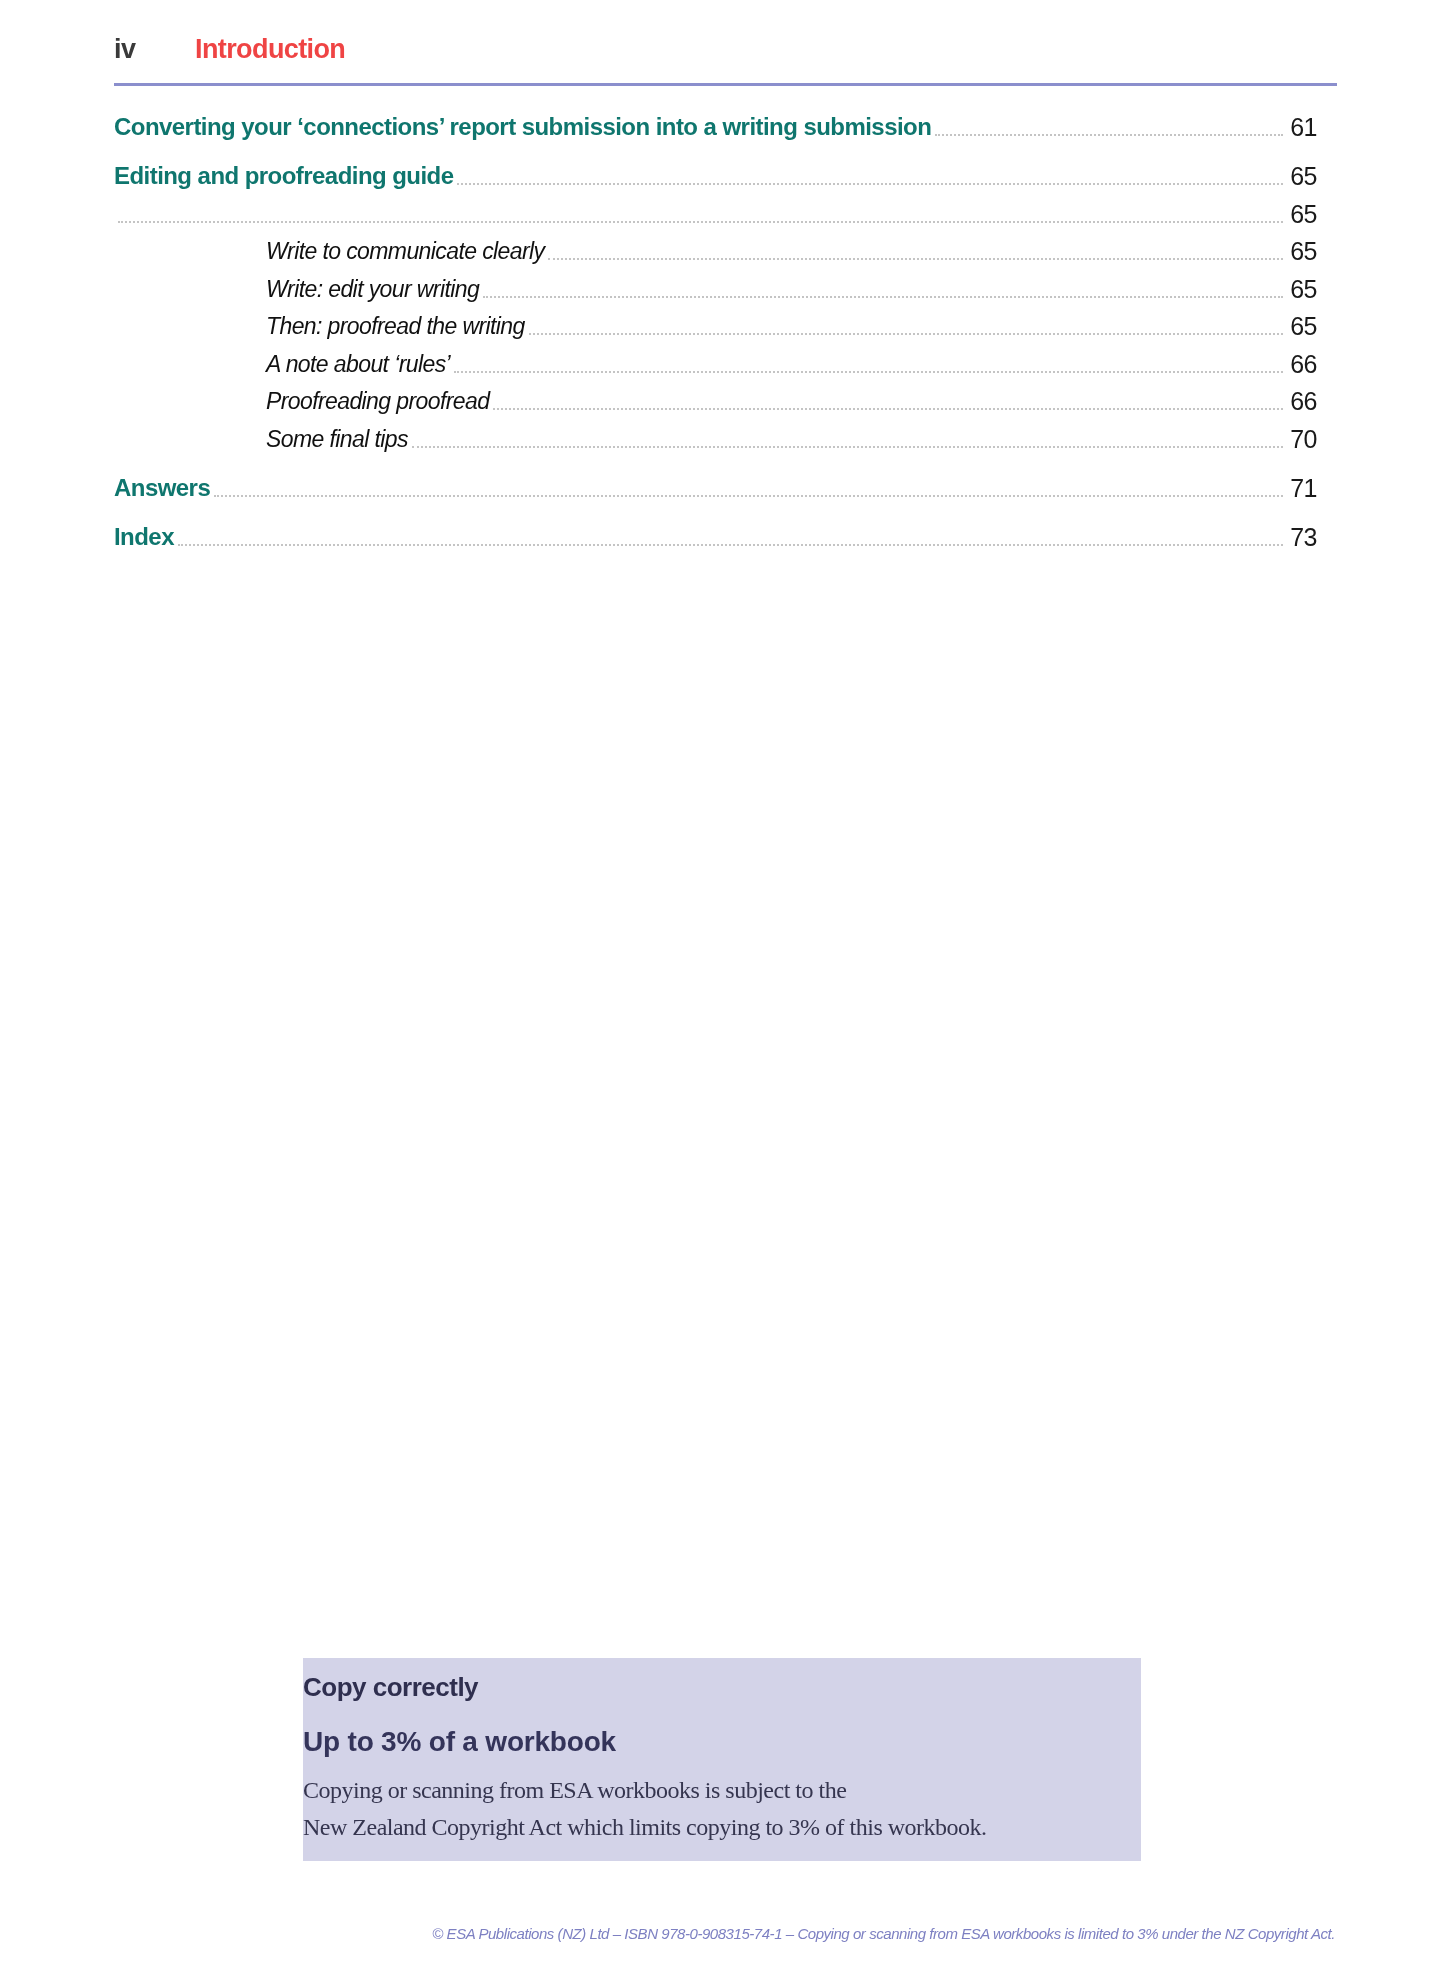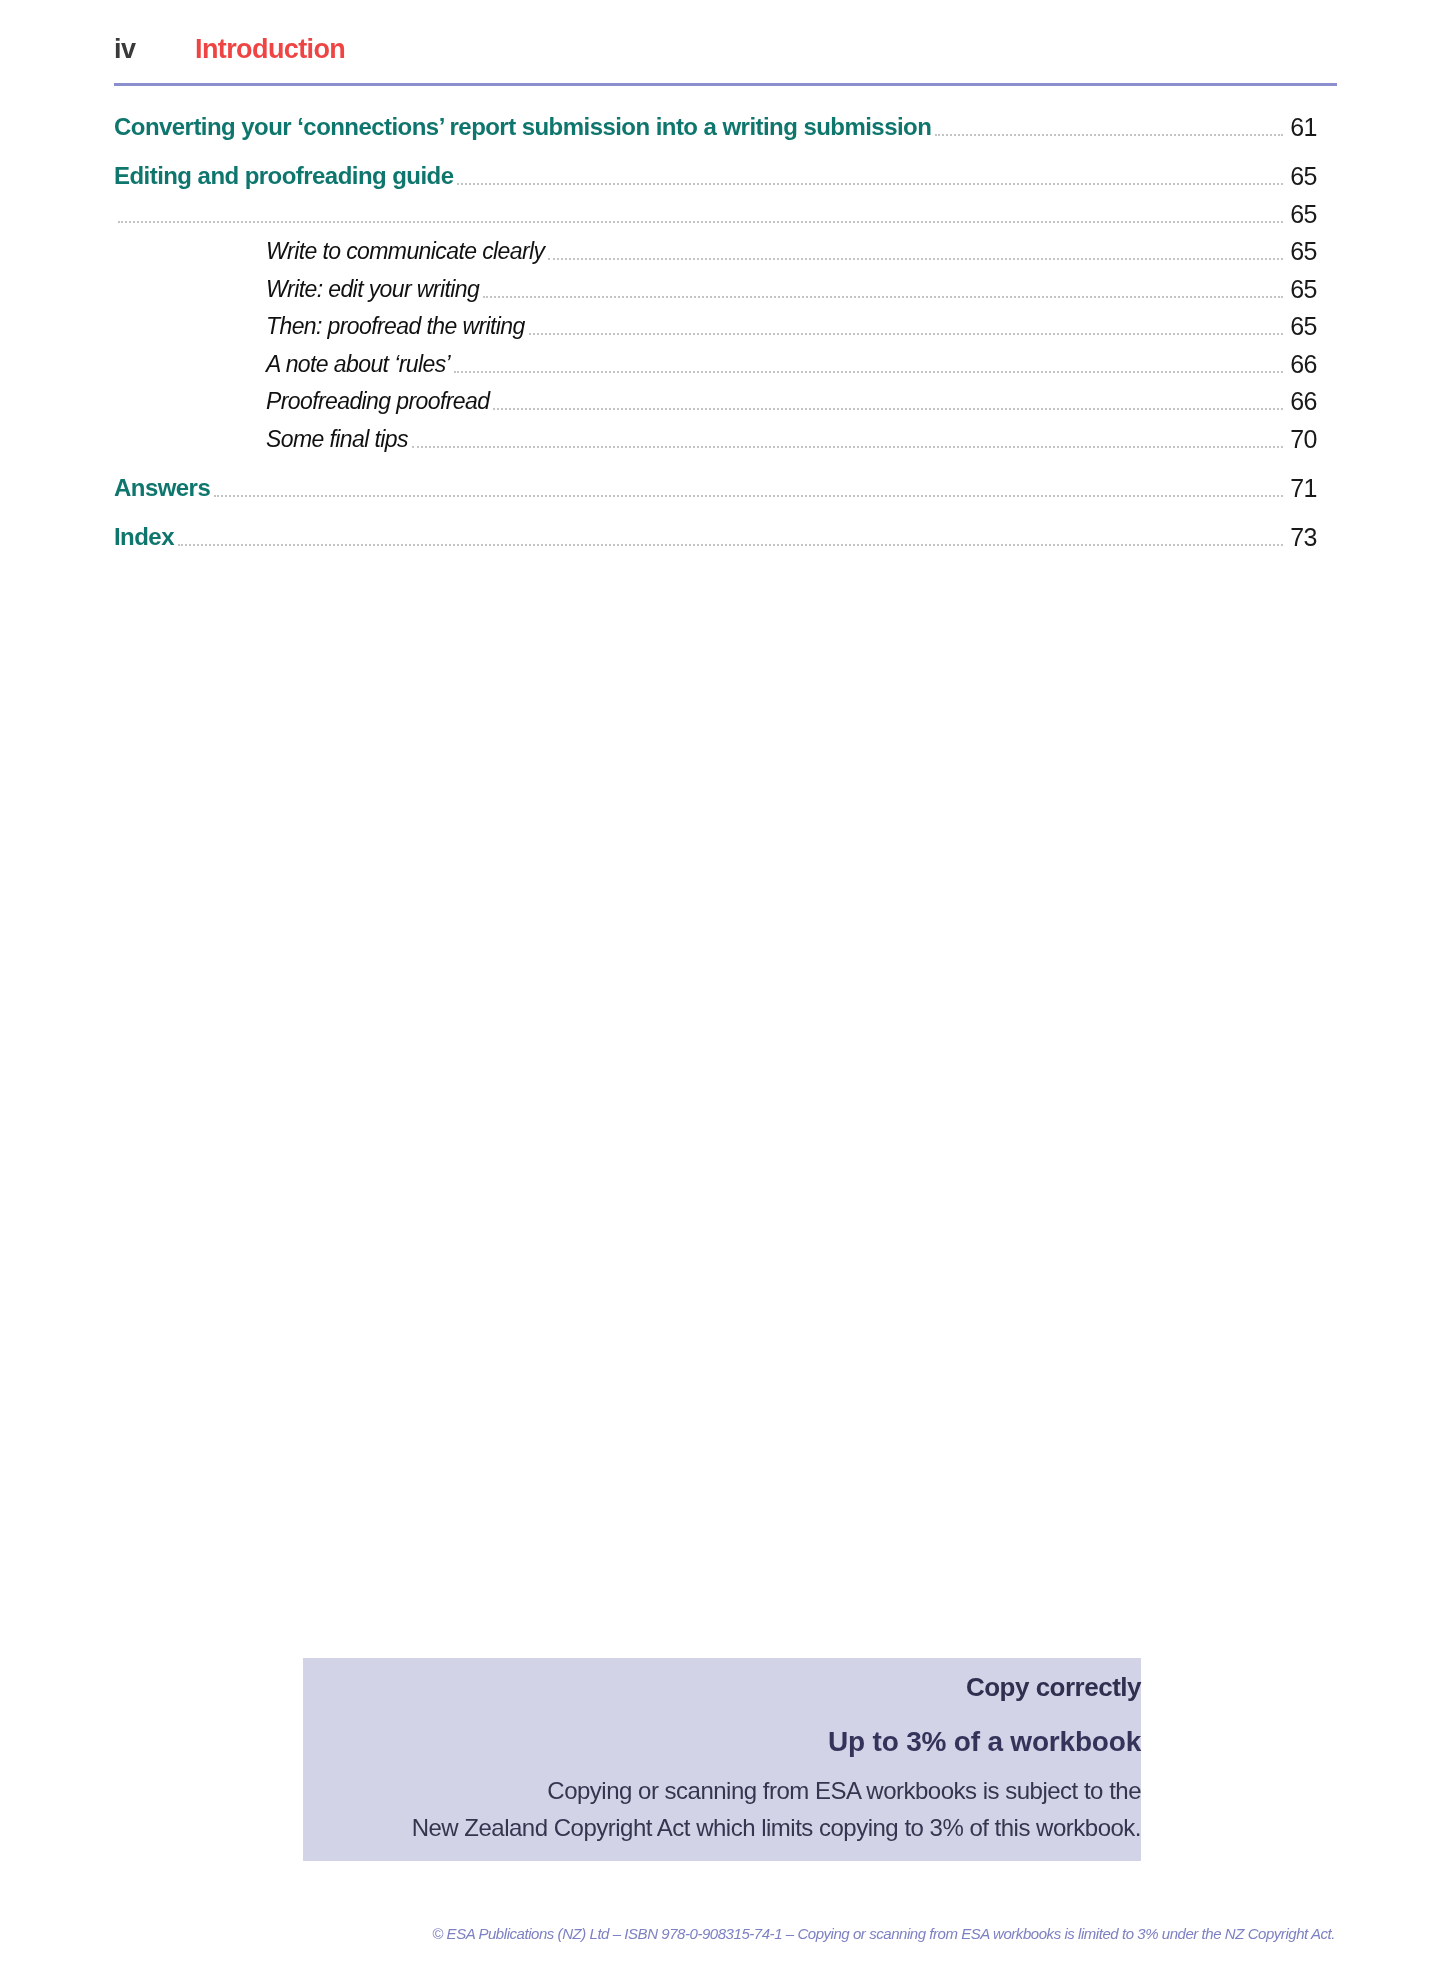"Copy correctly" .notice { text-align: right -> left }
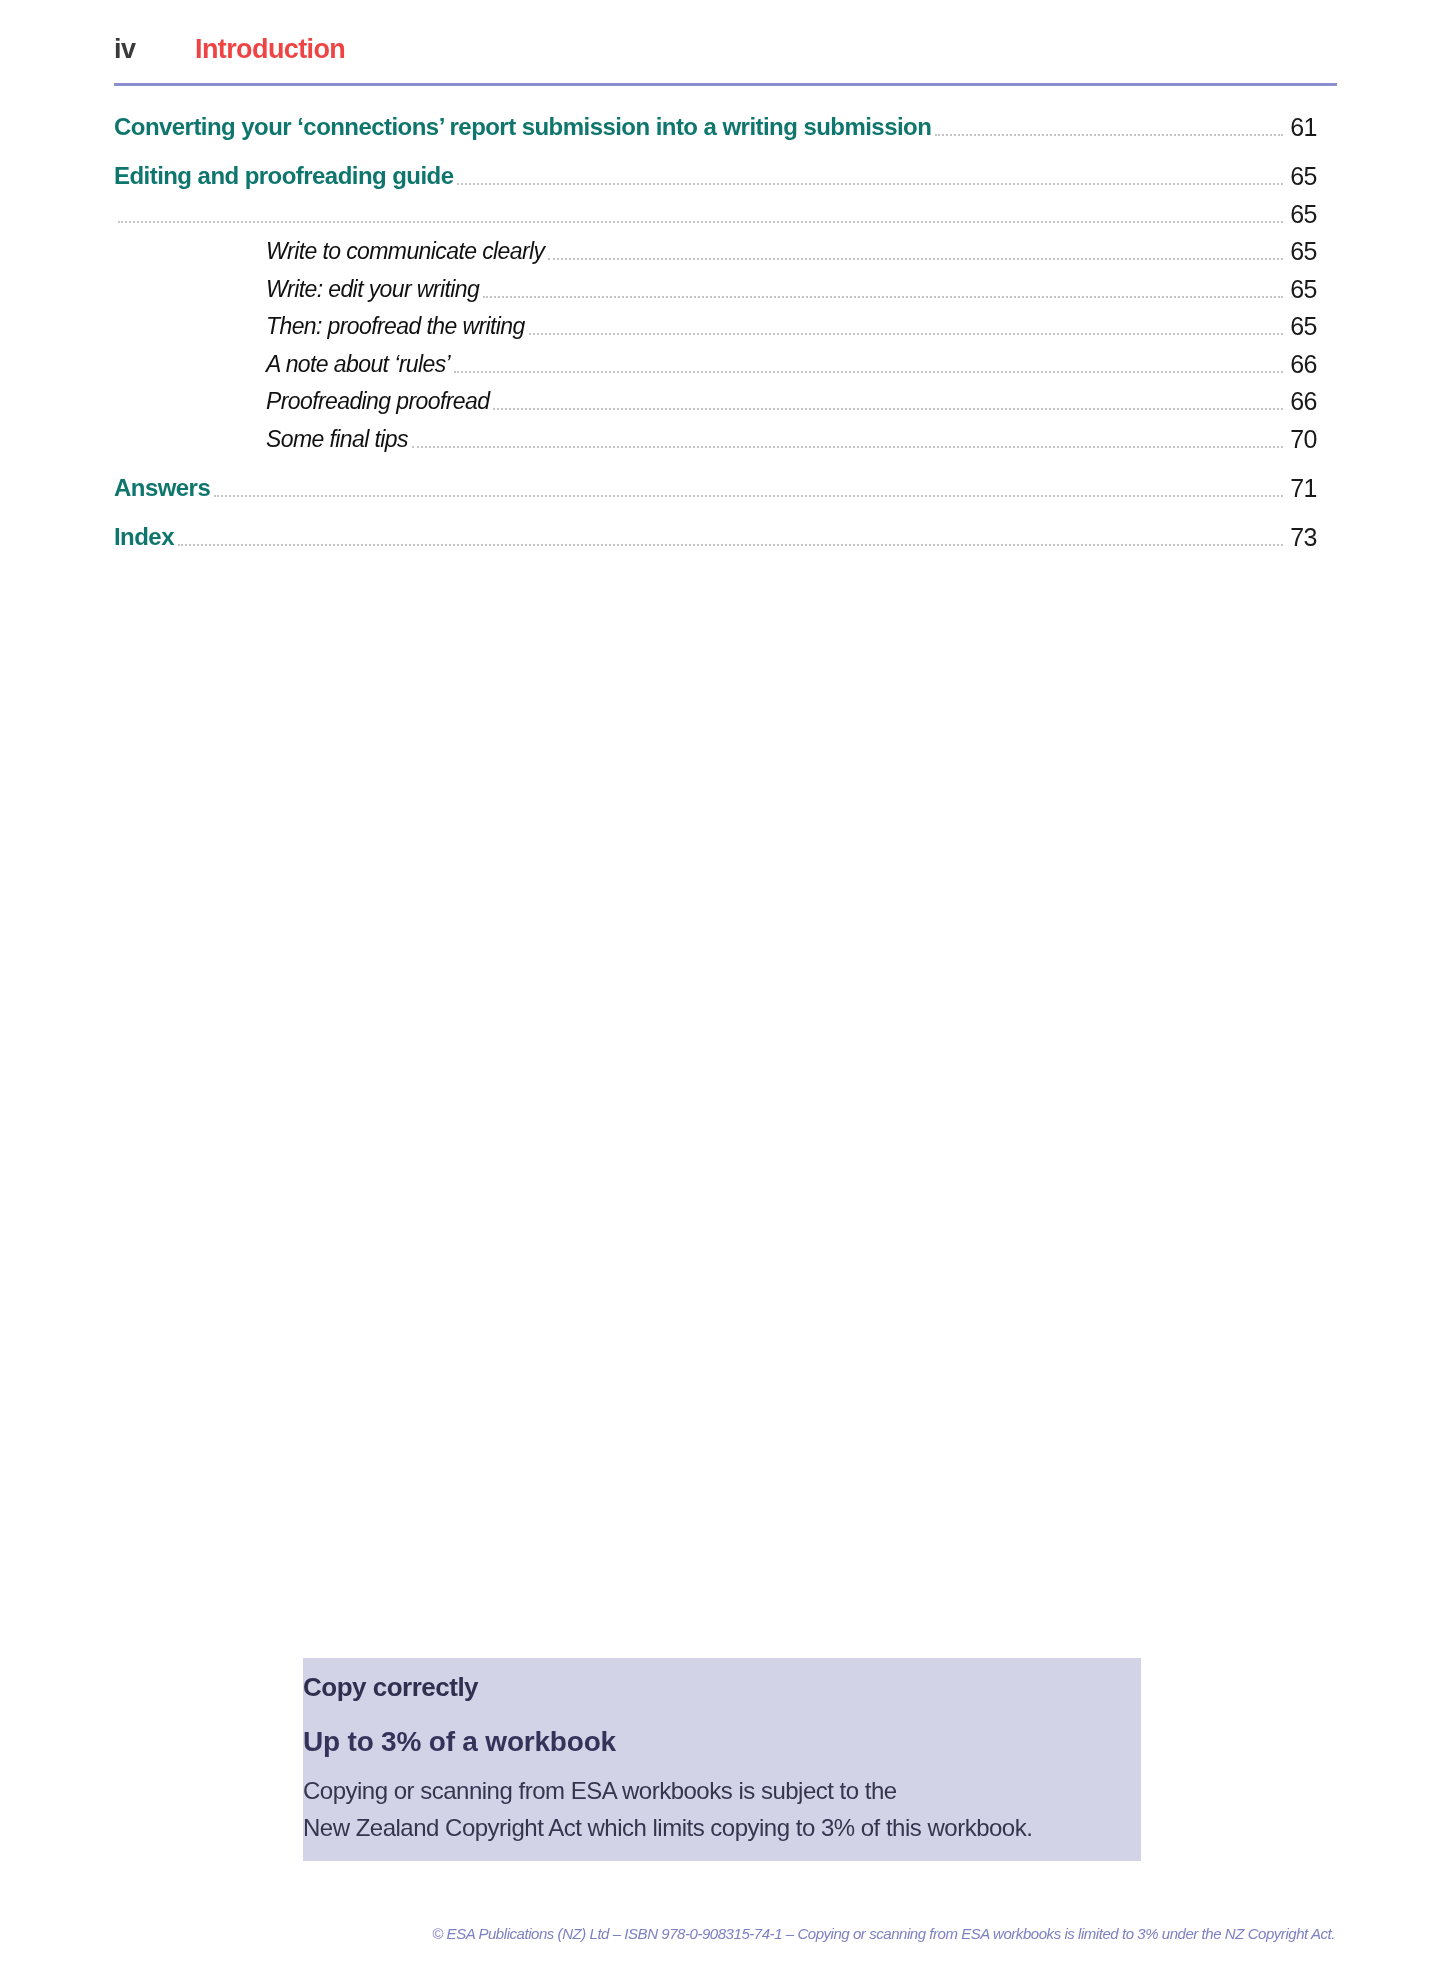"Copying or scanning from ESA" .notice-body div { font-family: none -> Liberation Serif, serif }
